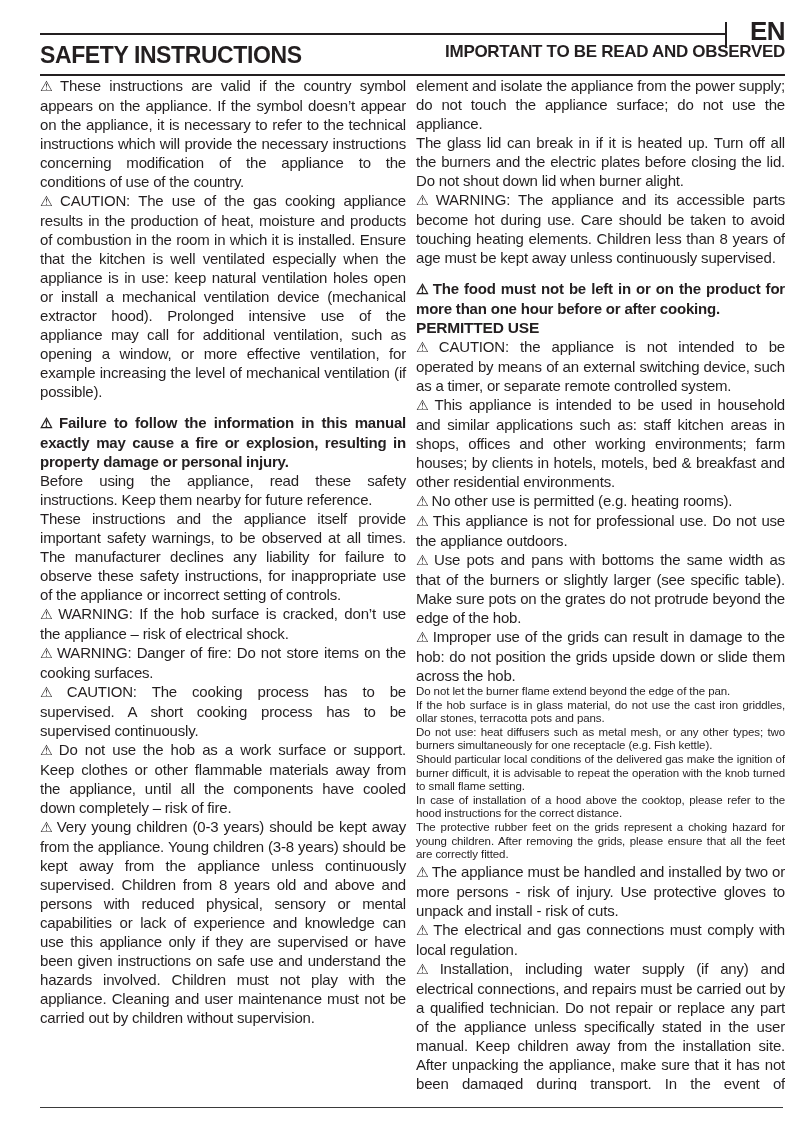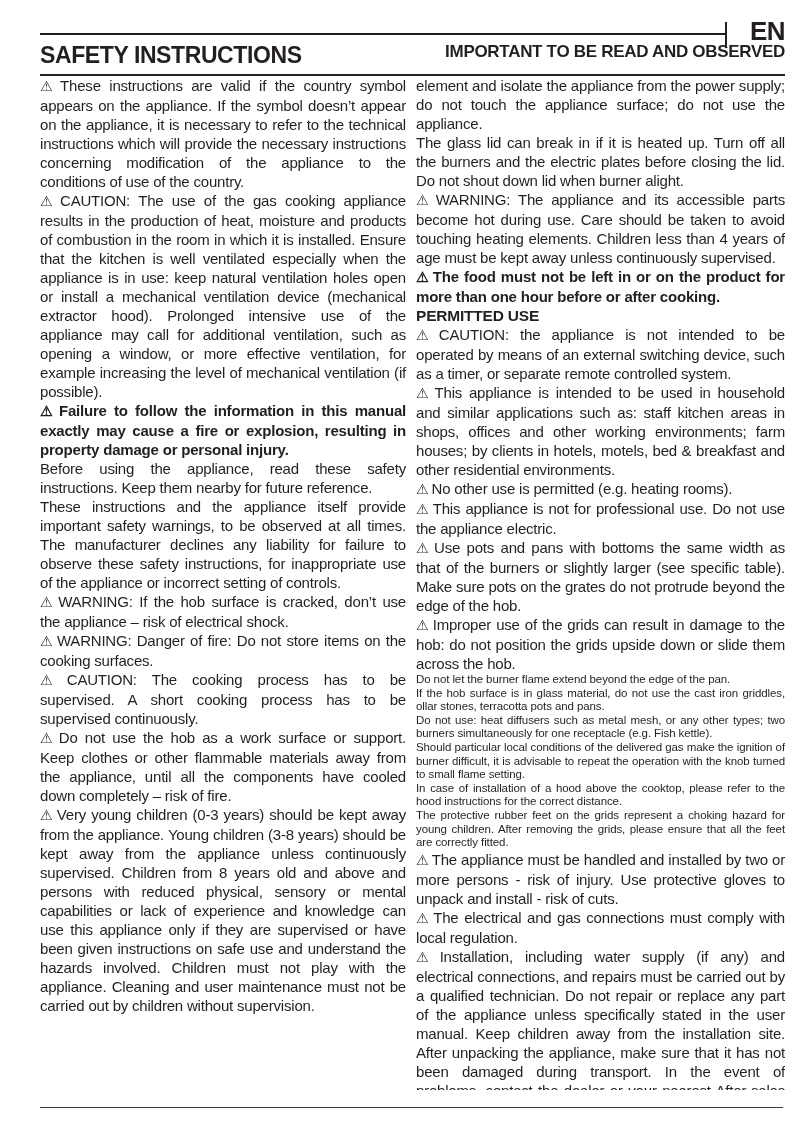"WARNING: The appliance and its" span { text: 4 -> 8 }
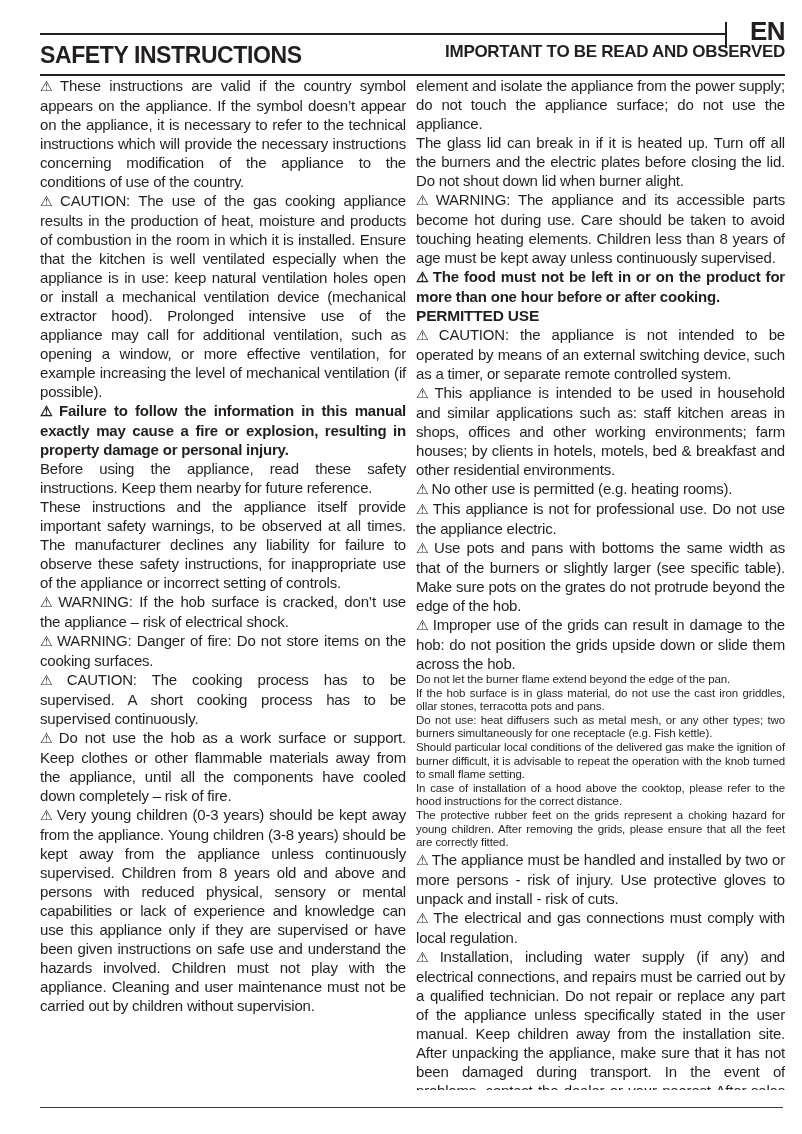"⚠ The food must not" .para.bold { margin-top: none -> 12px }
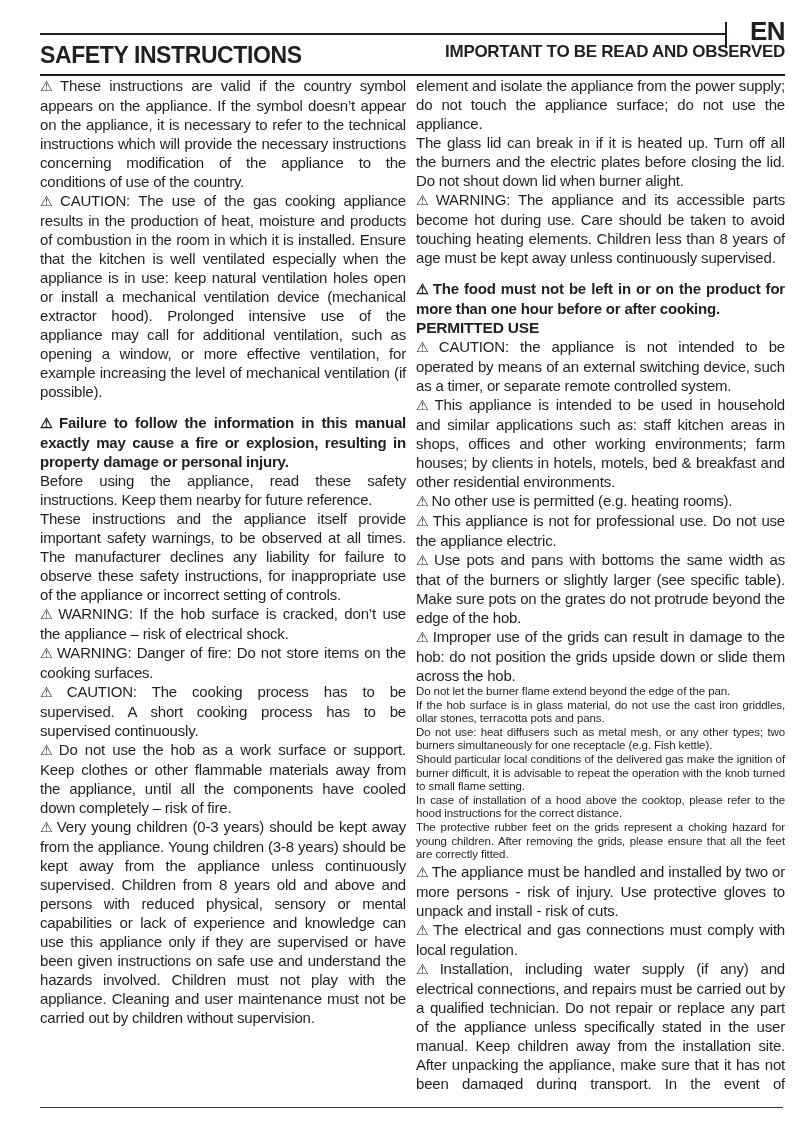"This appliance is not for" span { text: electric -> outdoors }
